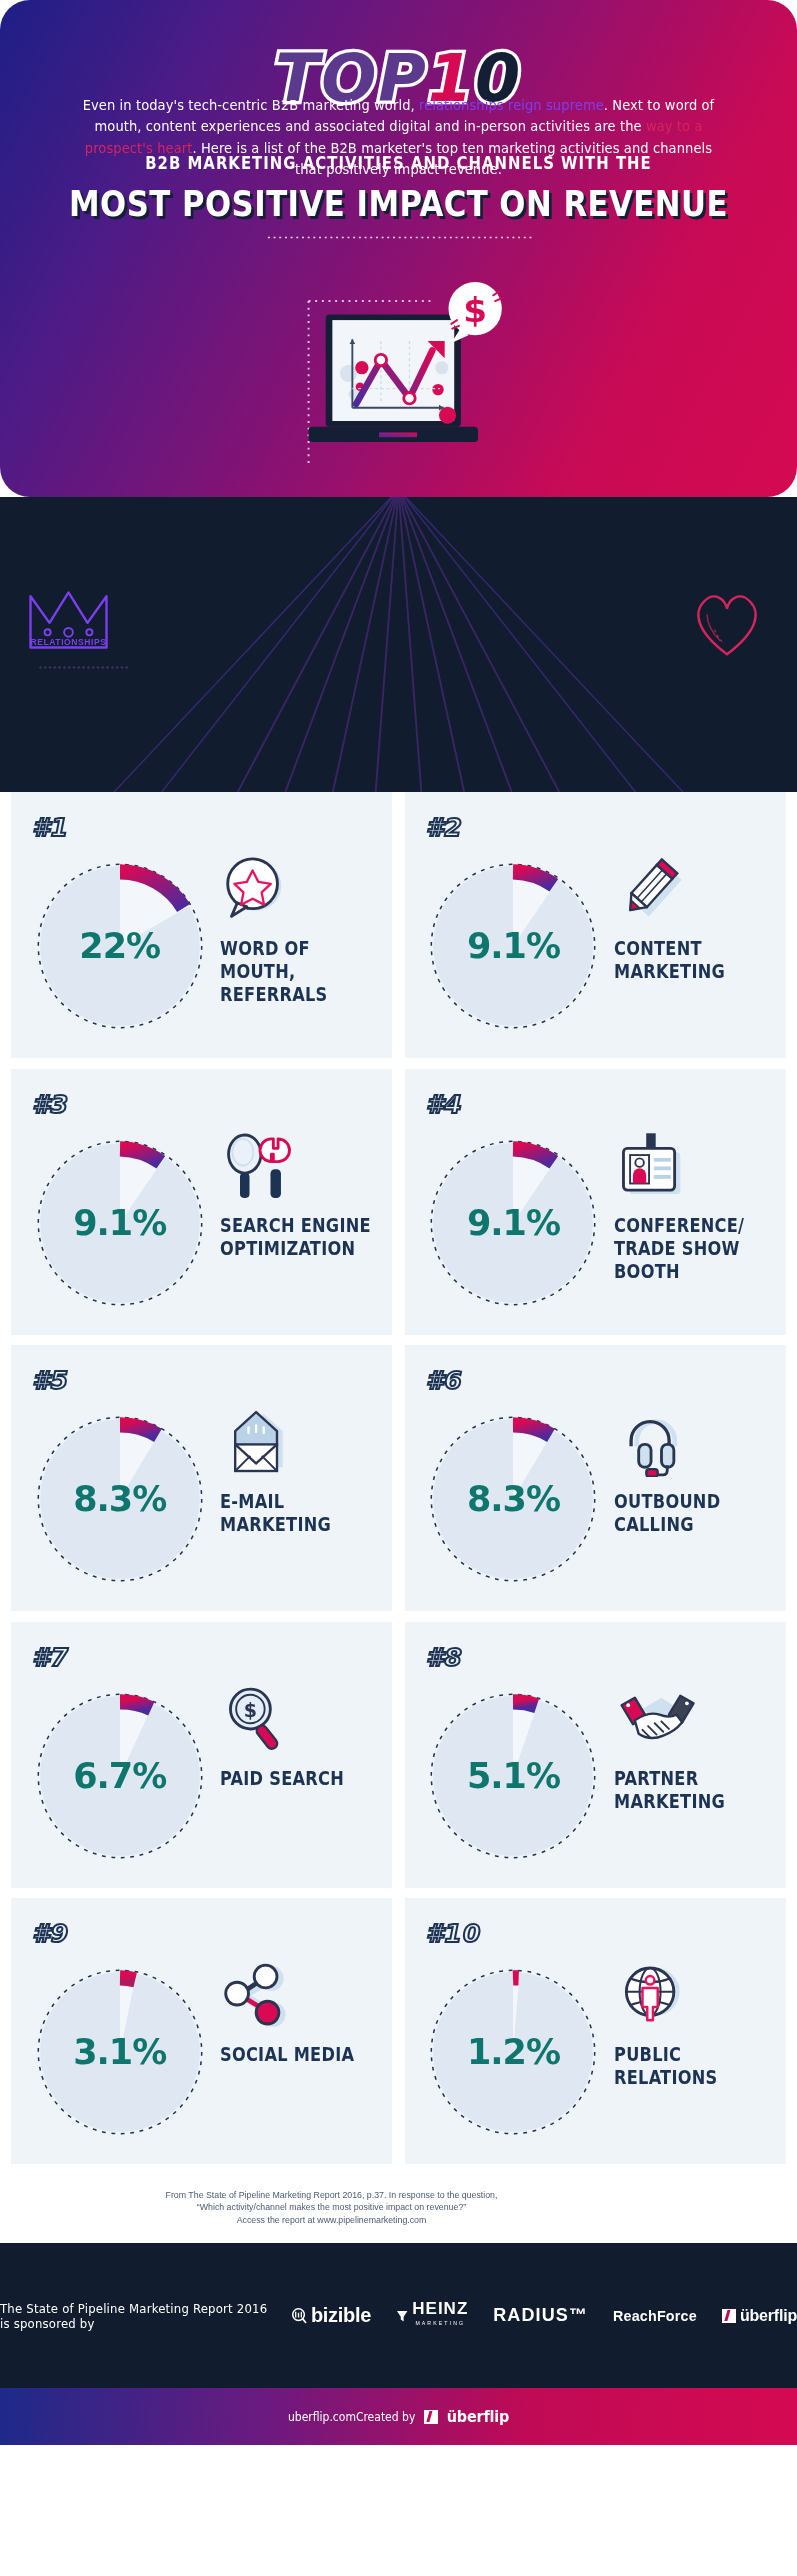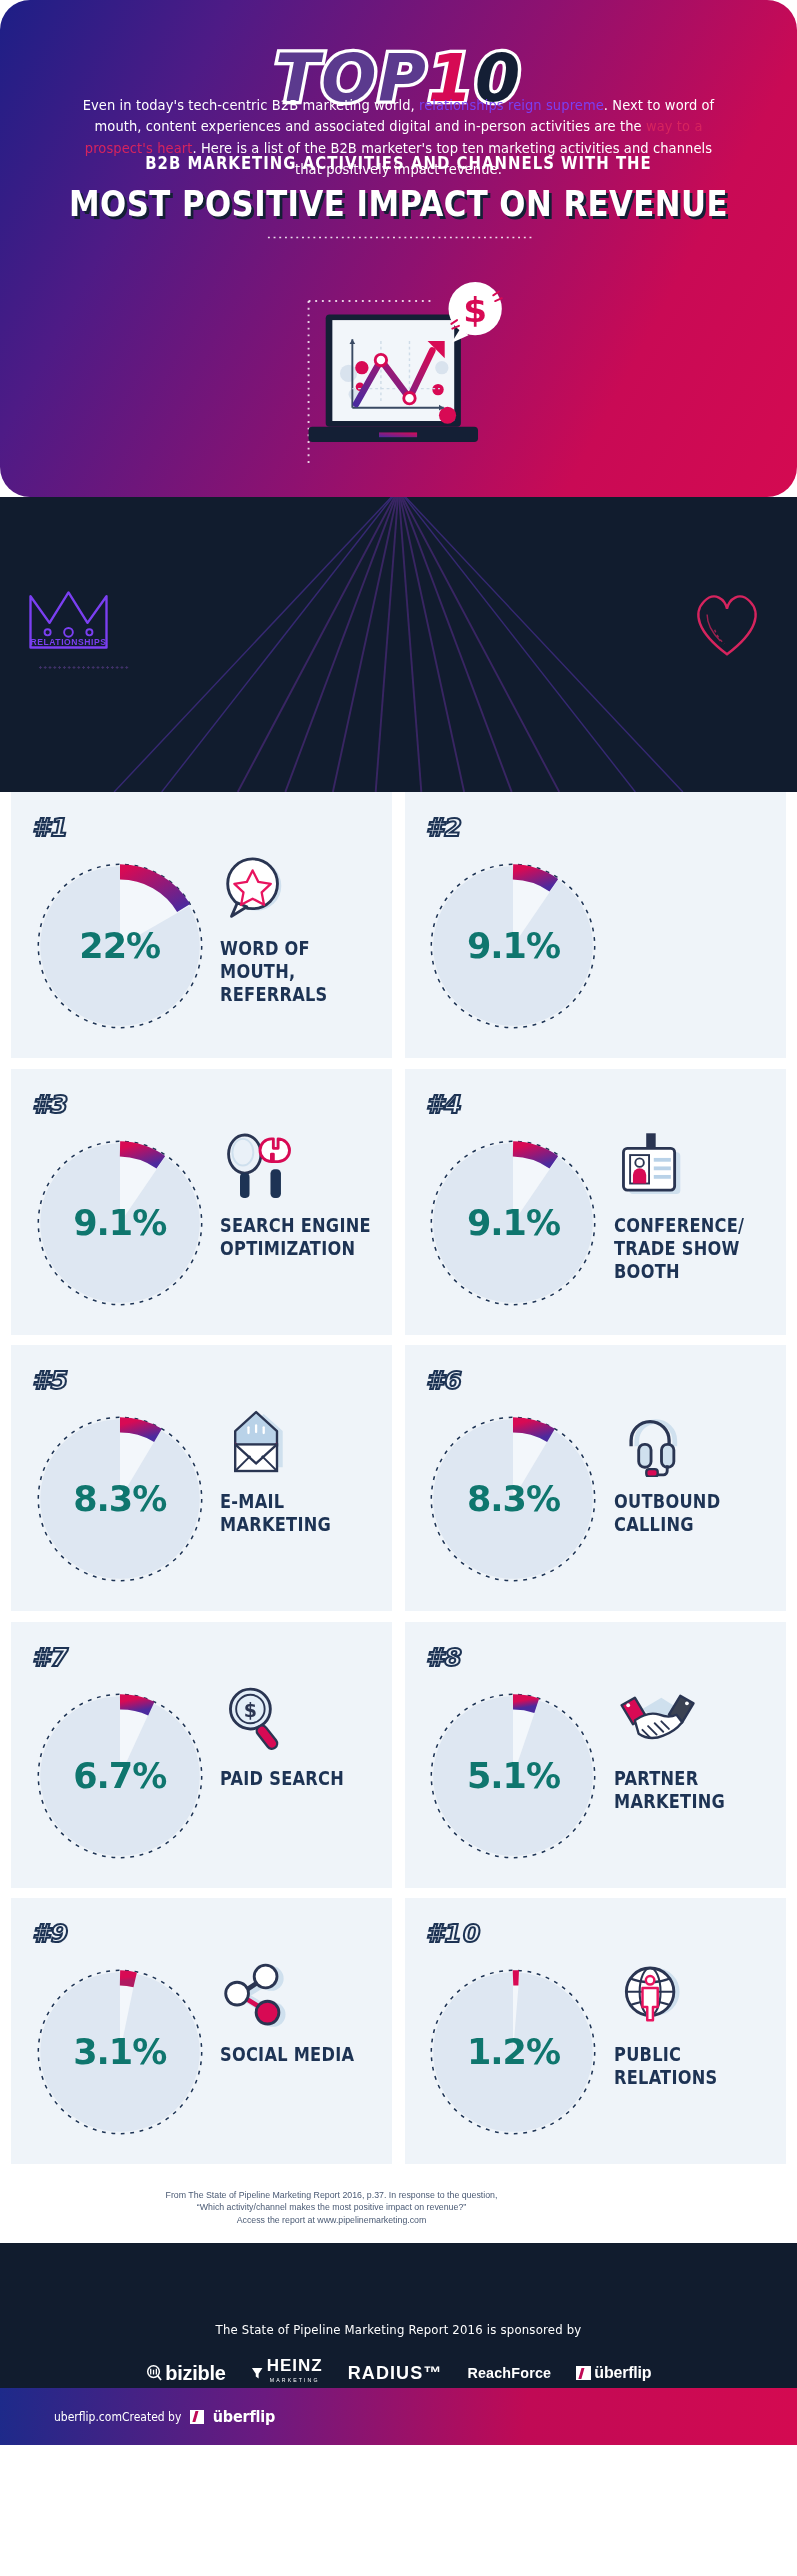"CONTENT MARKETING" div.right-col { html: none -> <div> <div> <svg> <g> <rect></rect> <rect></rect> <rect></rect> <path></path> <path></path> <path></path> </g> </svg> </div> <div>CONTENT MARKETING</div> </div> }
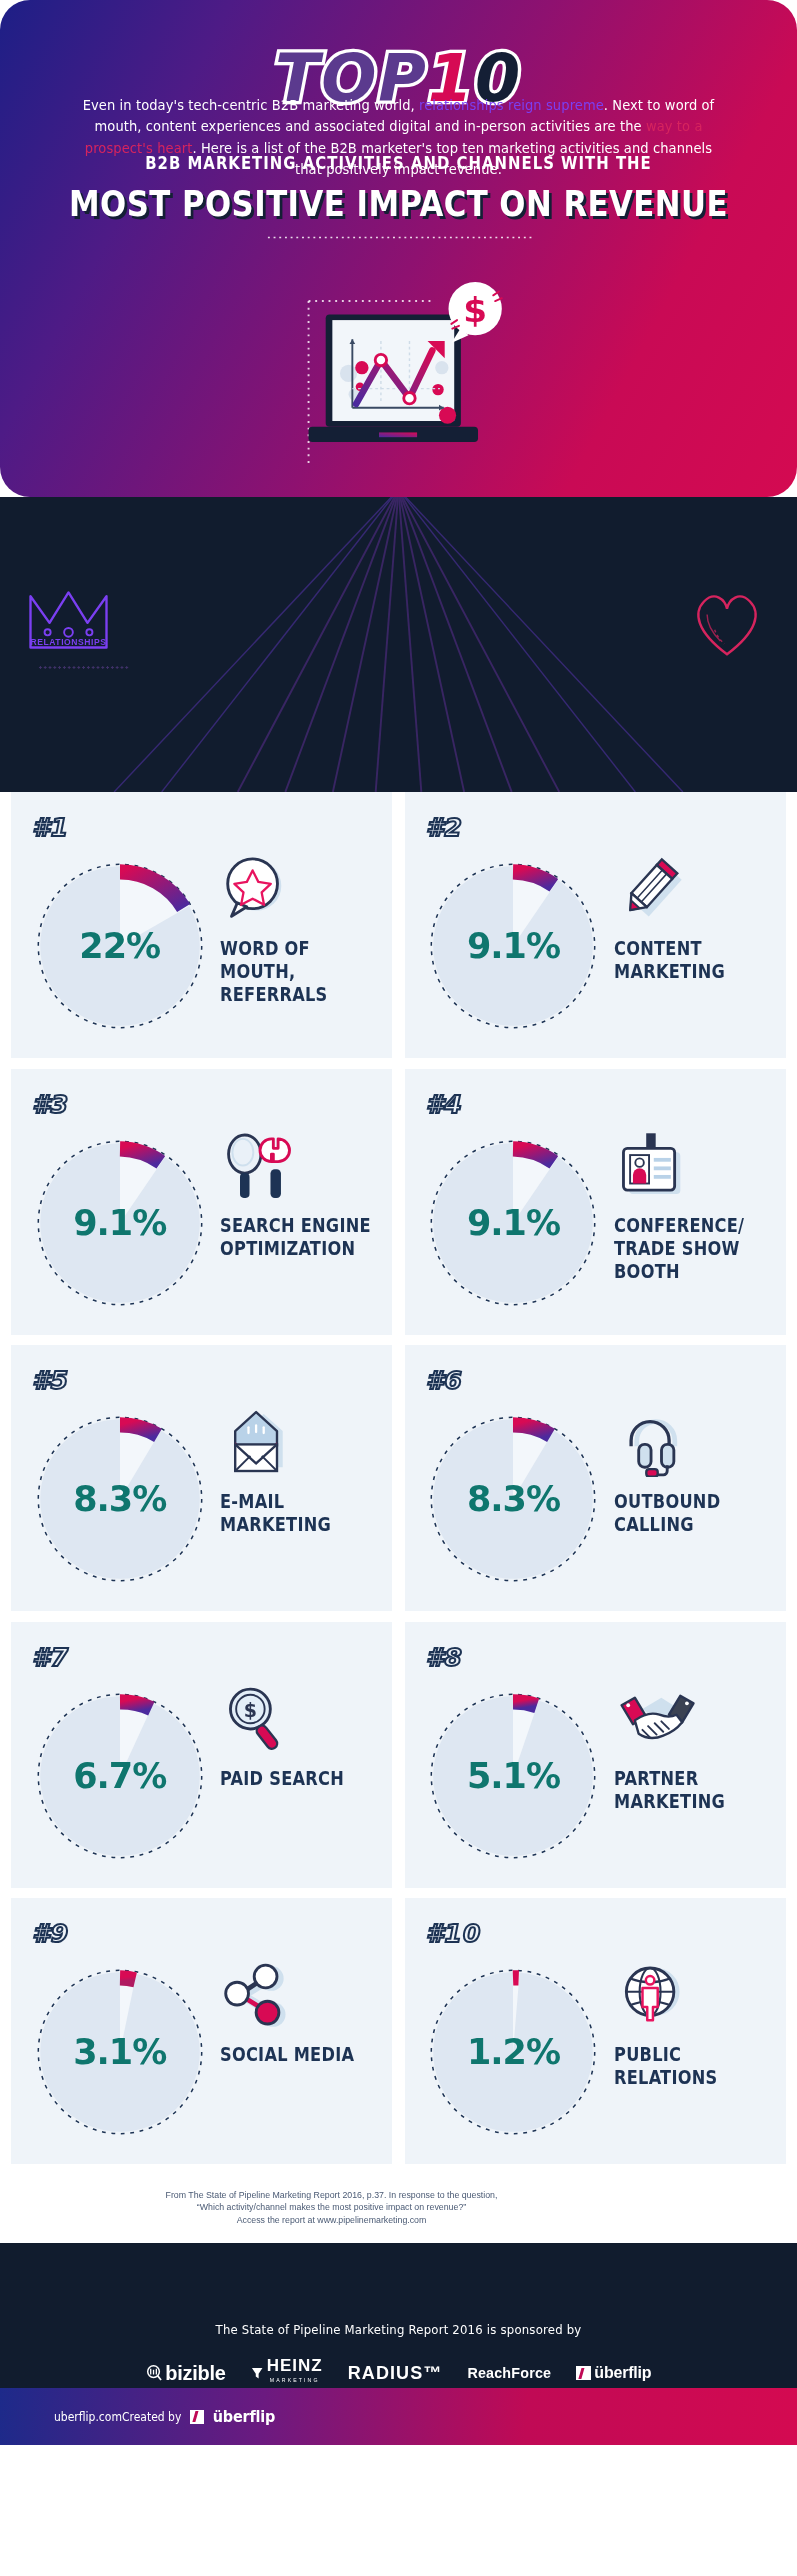"The State of Pipeline Marketing" .sponsor { flex-direction: column -> row; justify-content: flex-end -> space-between }
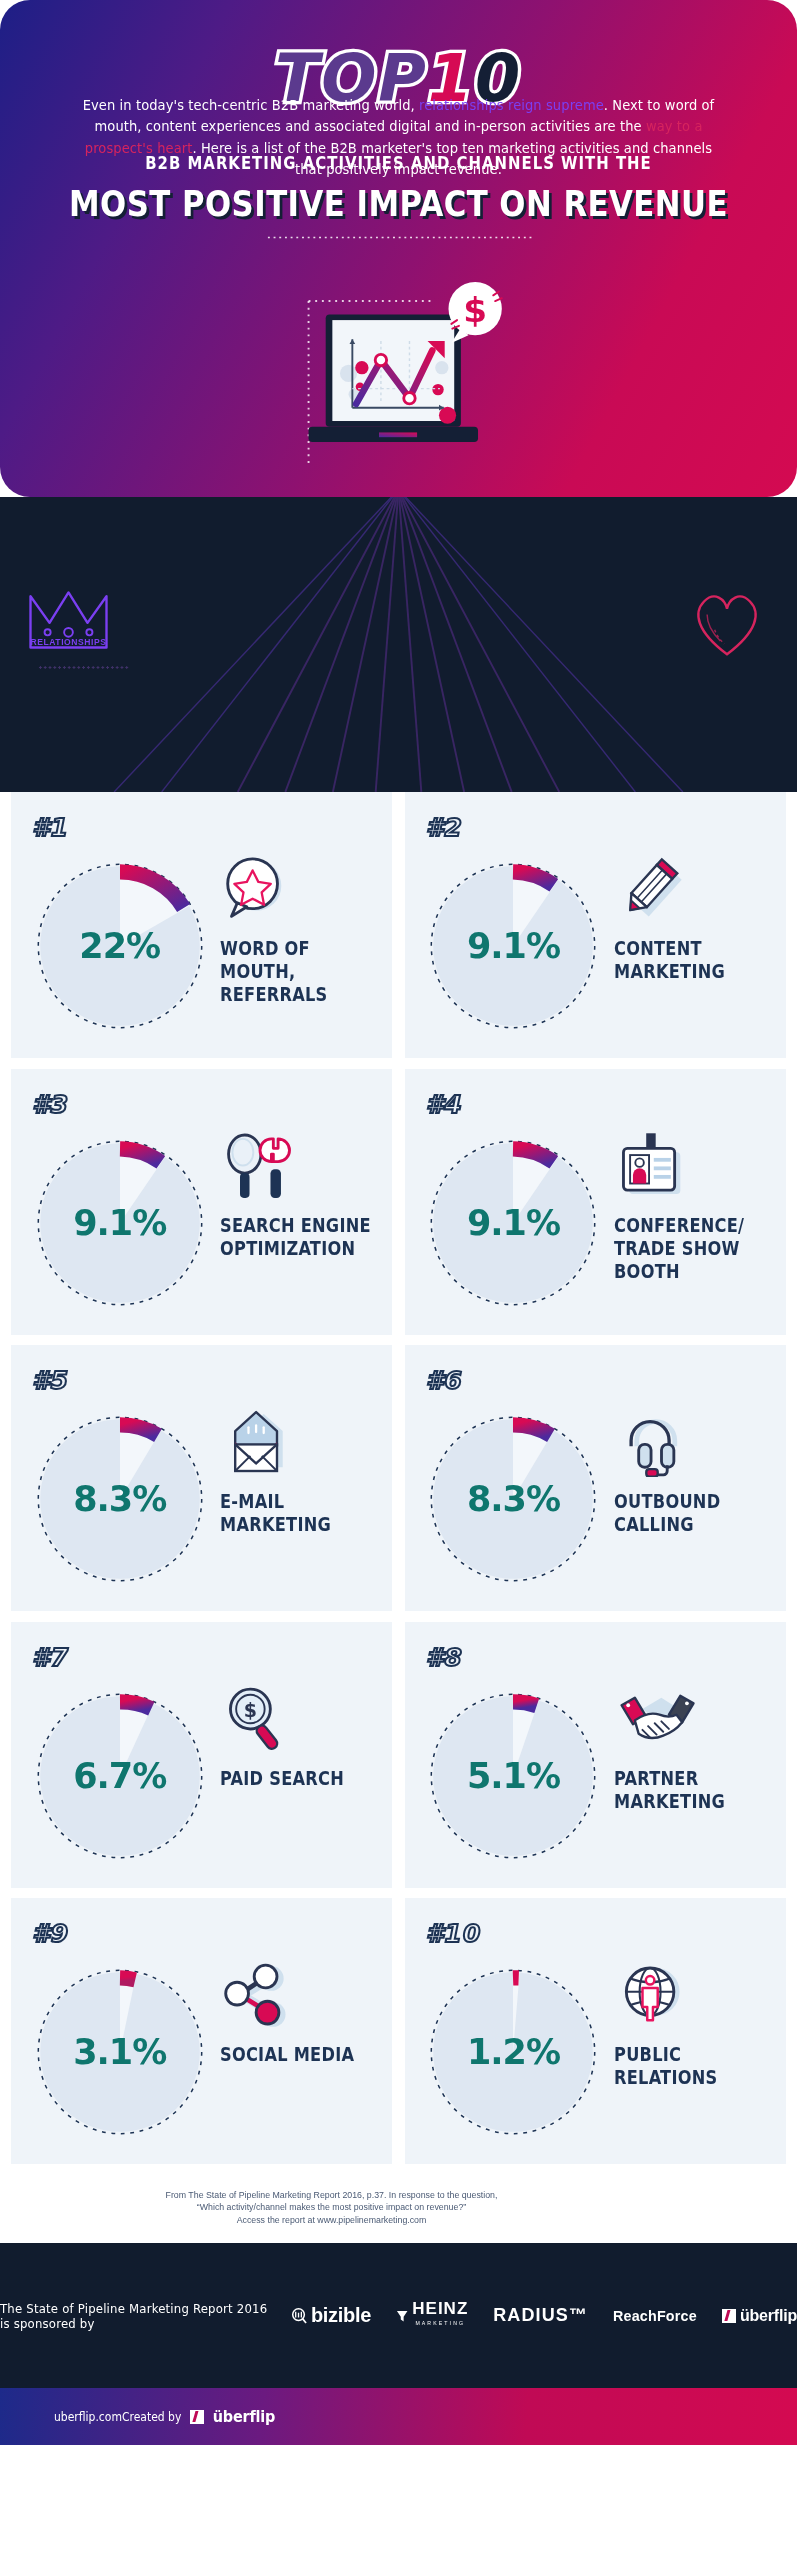"uberflip.com" .bottombar { justify-content: flex-start -> center; padding: 0 54px -> 0 34px }
